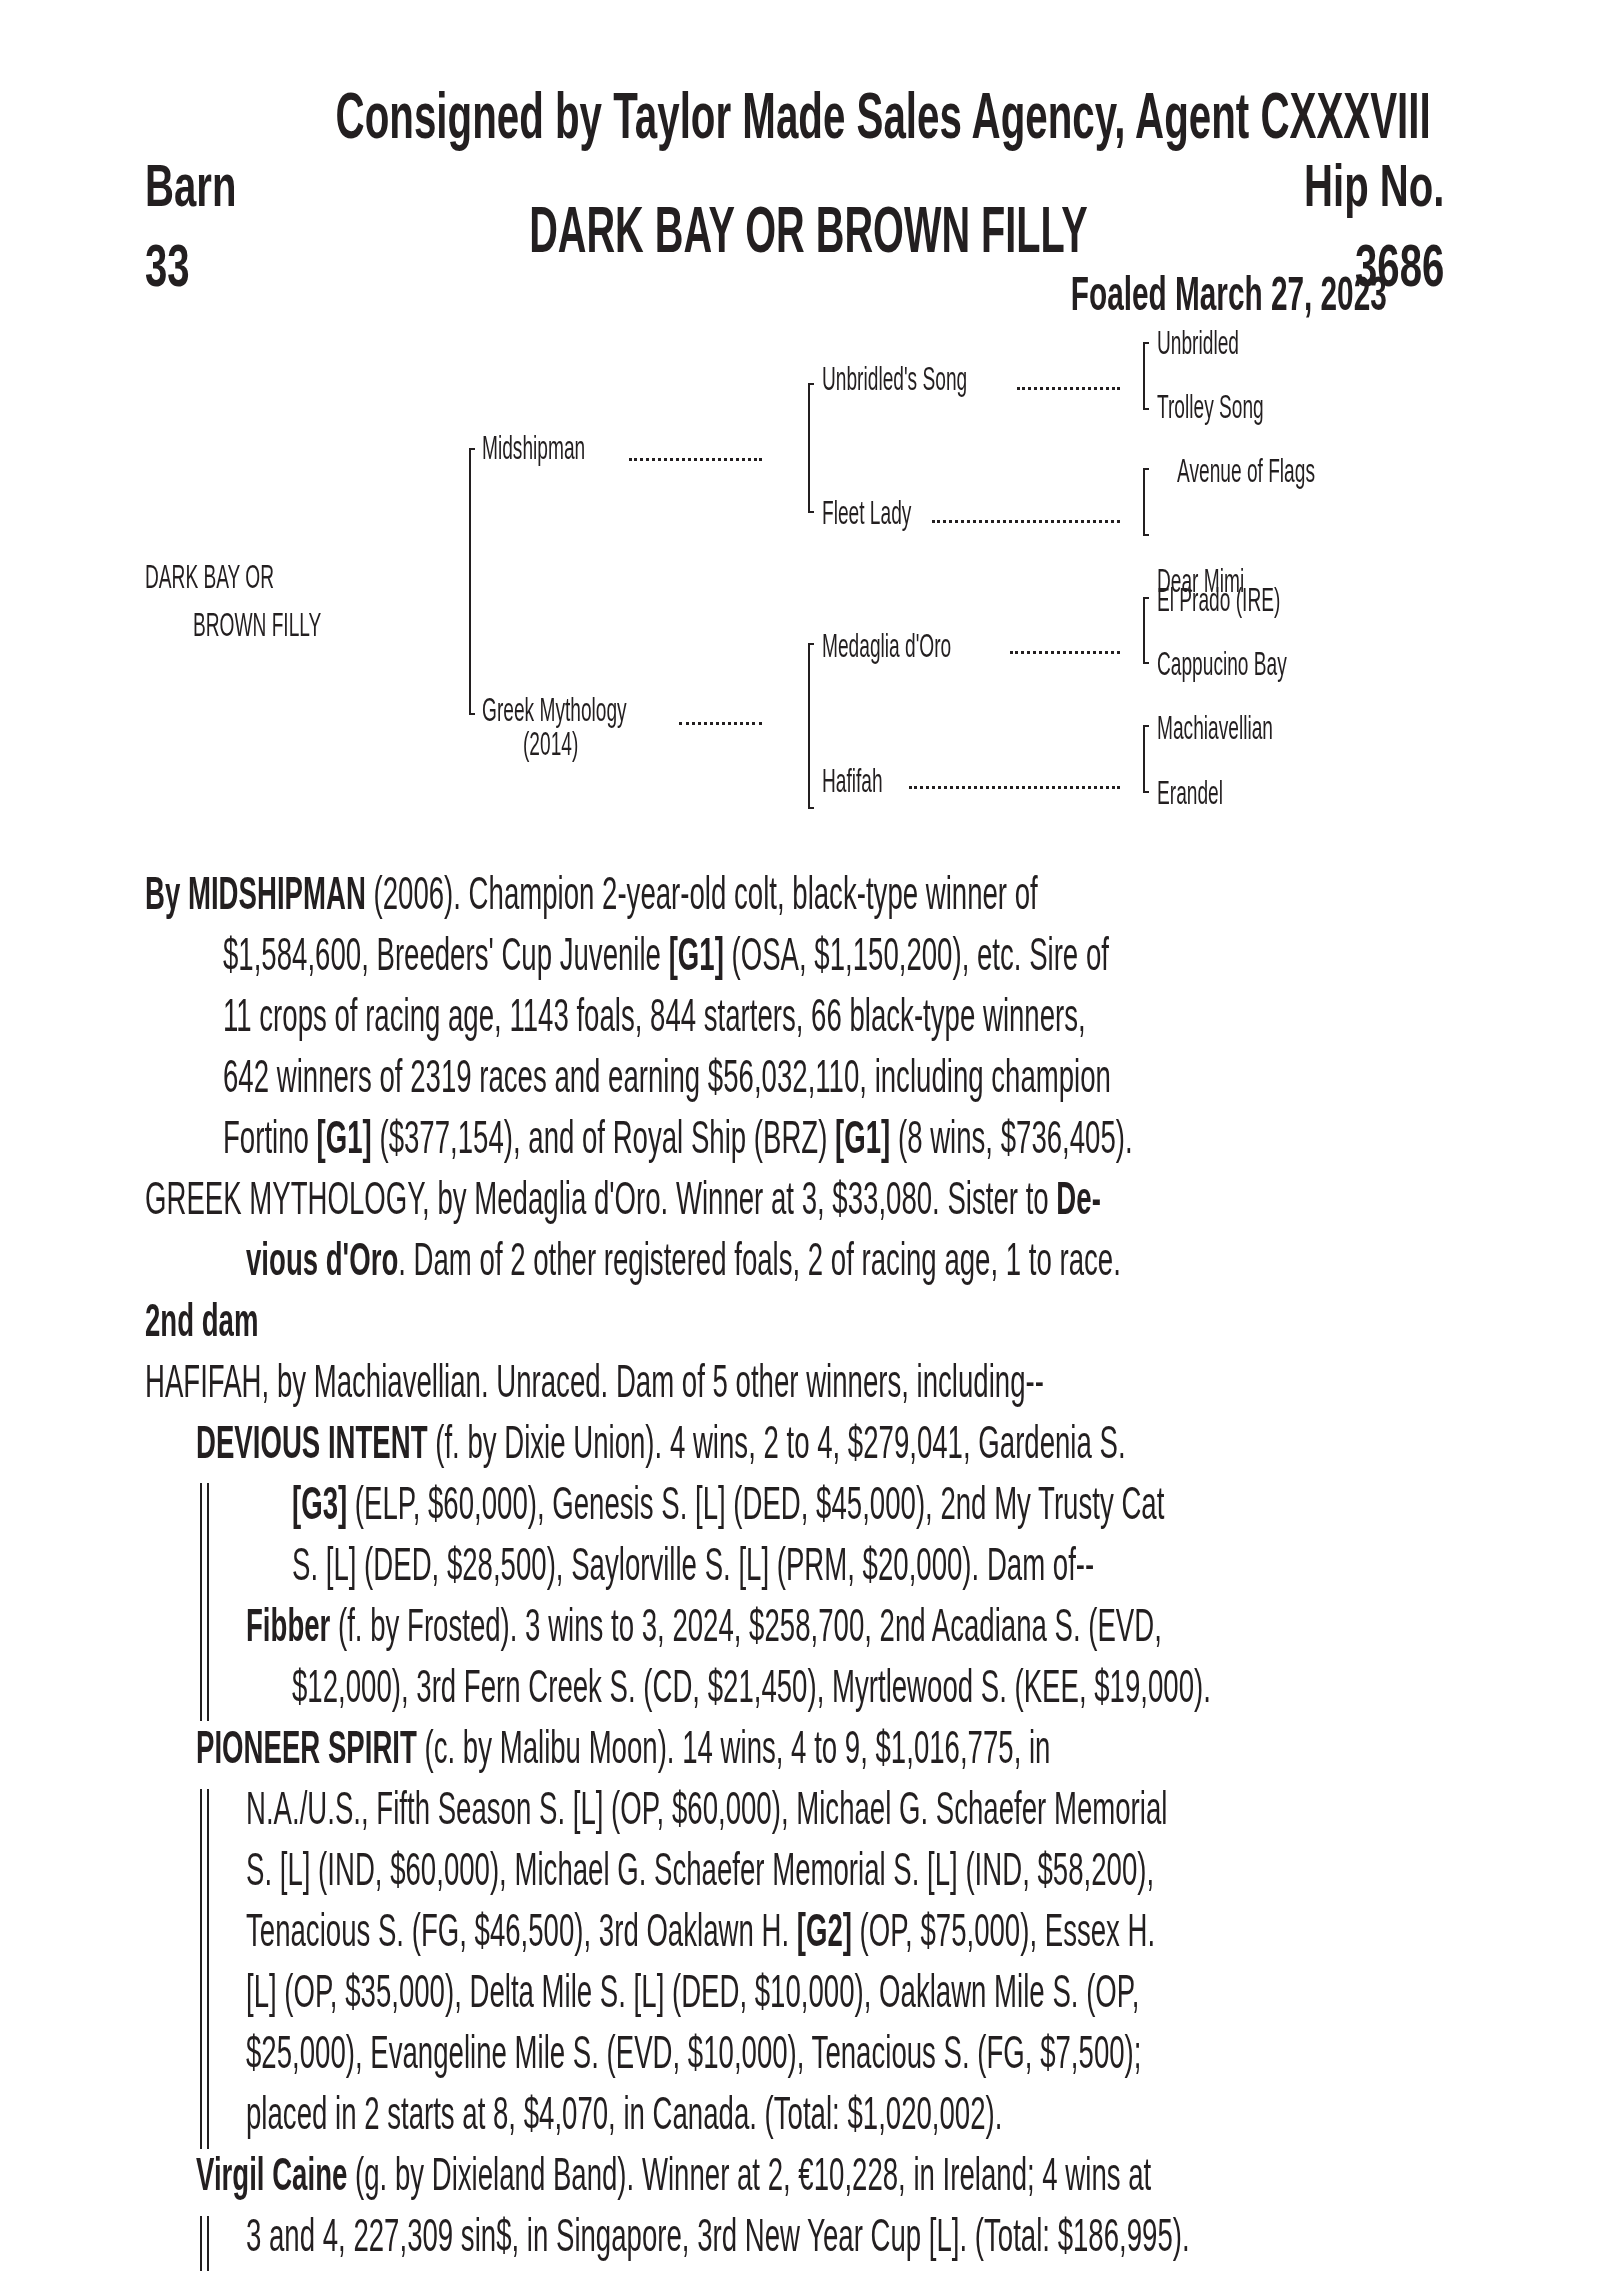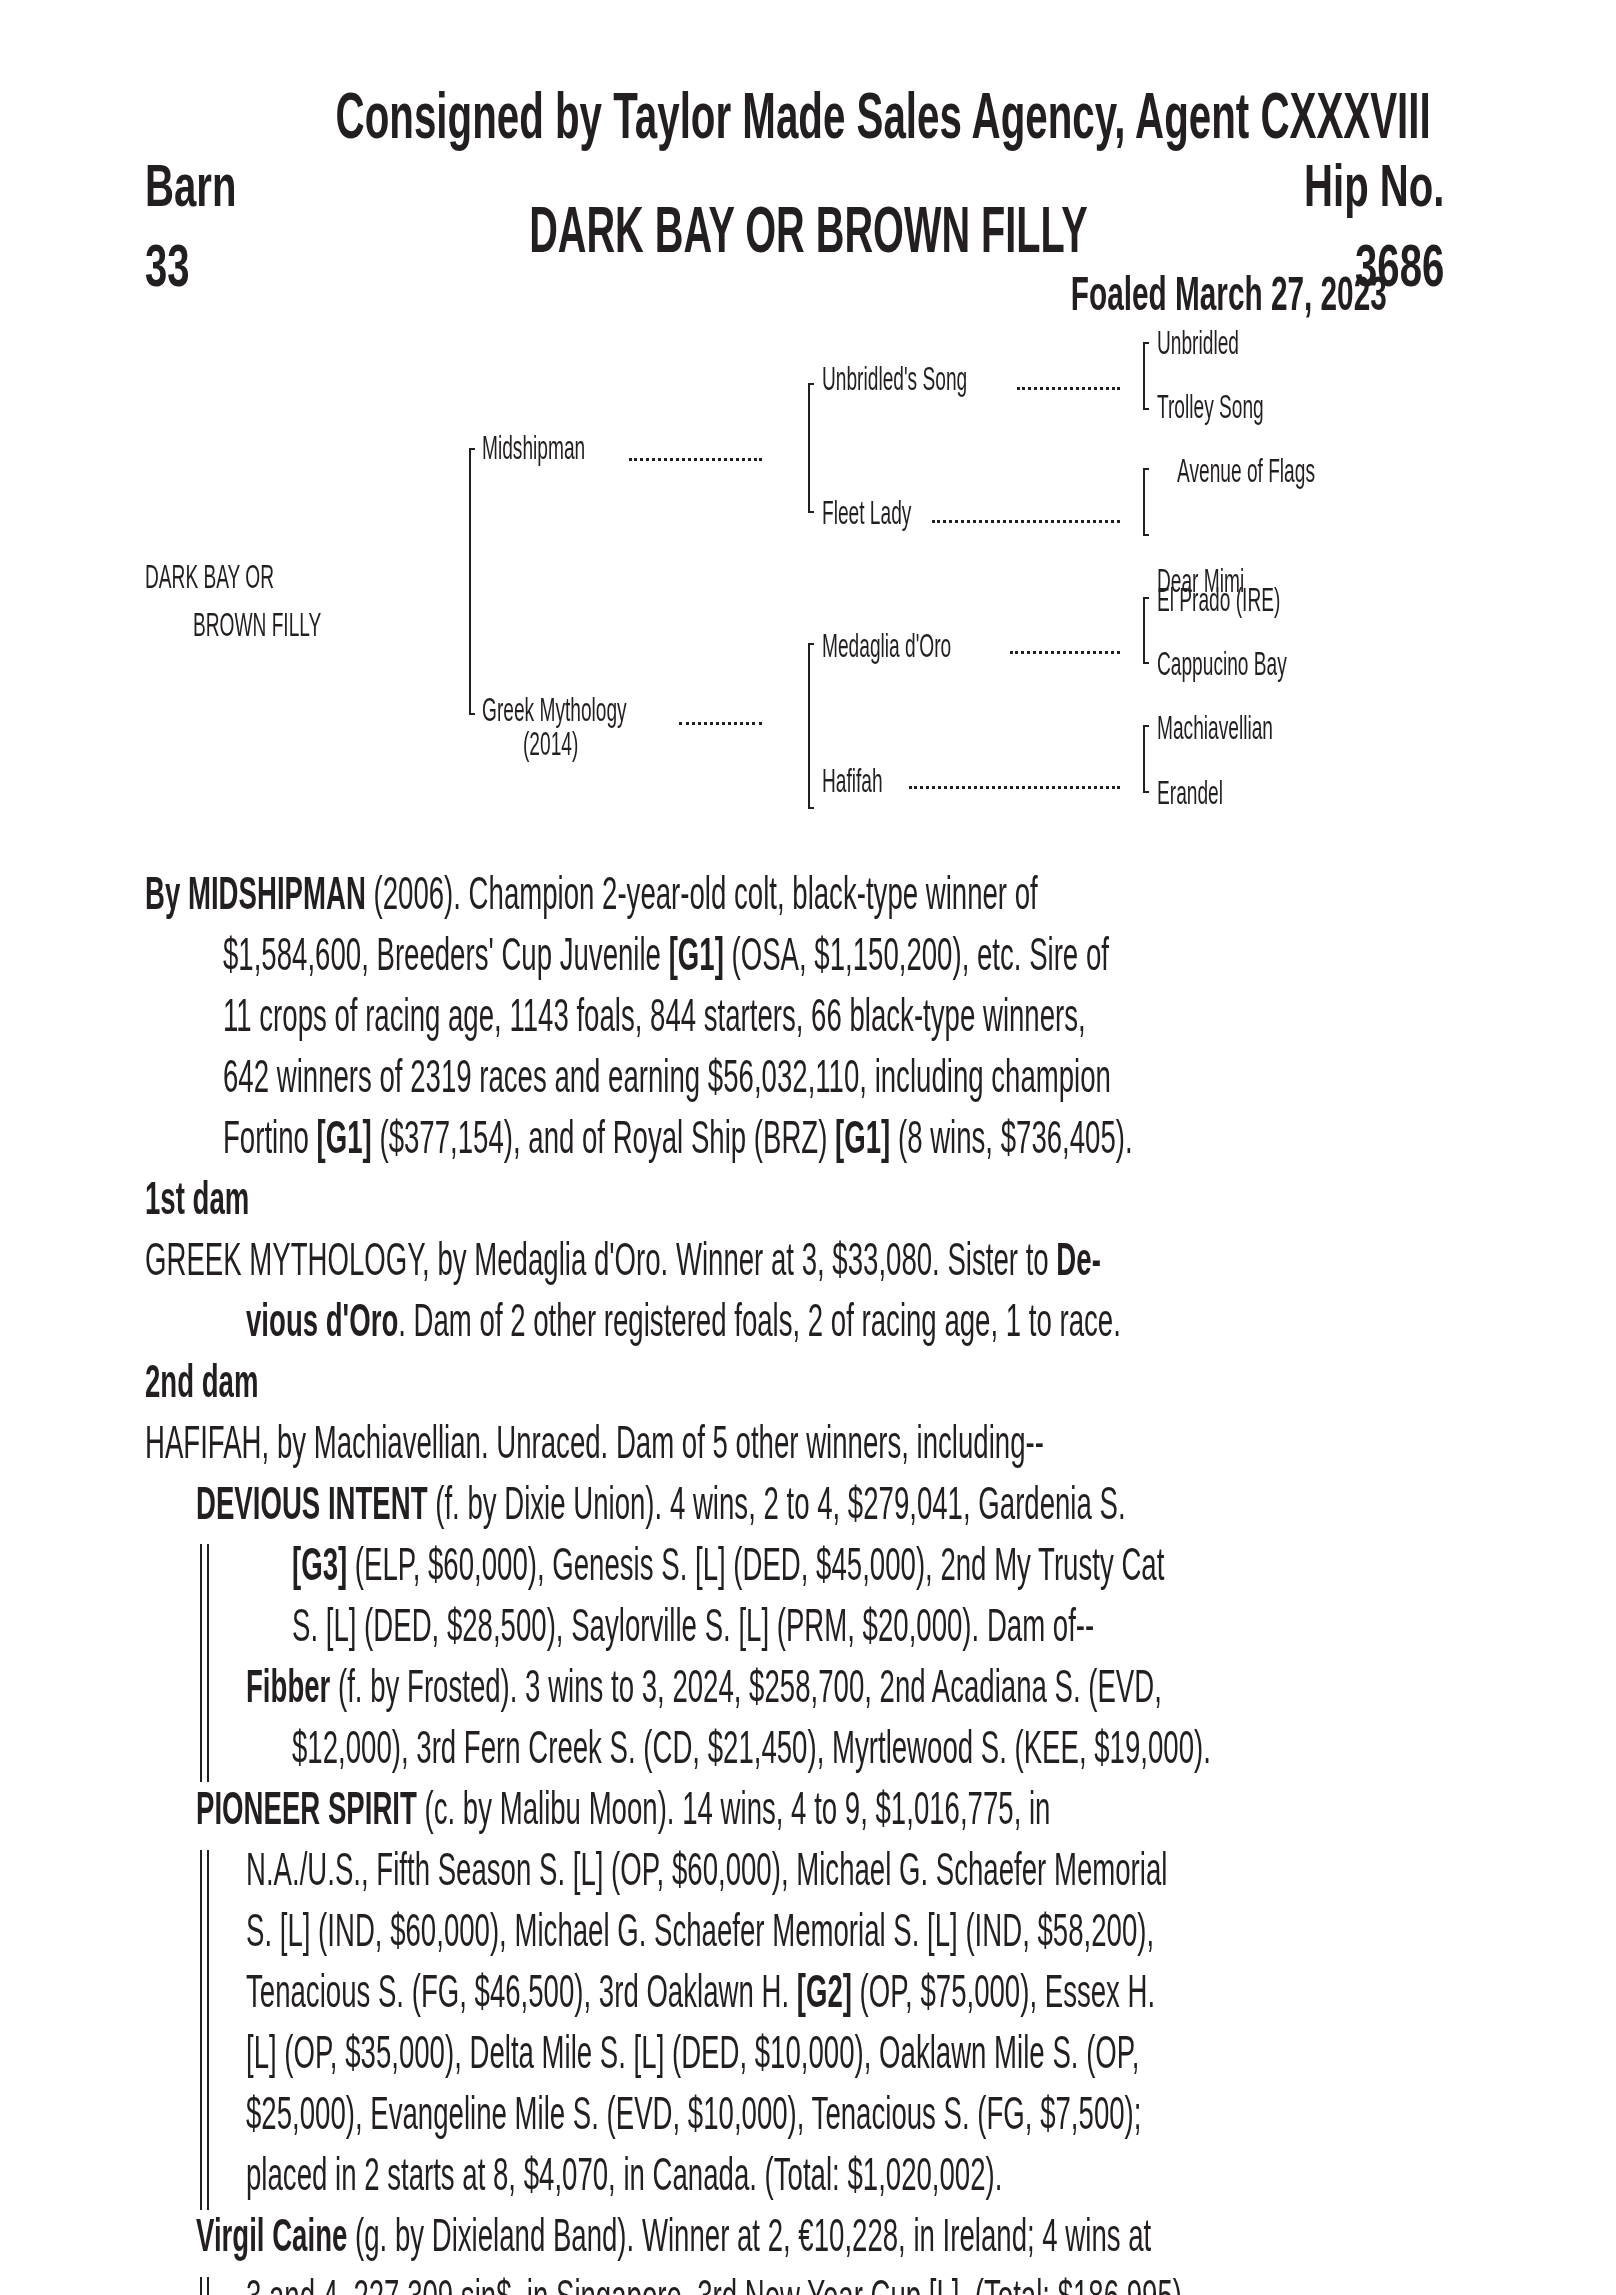"1st dam" div.line { html: <div><span>1st dam</span></div> -> none }
